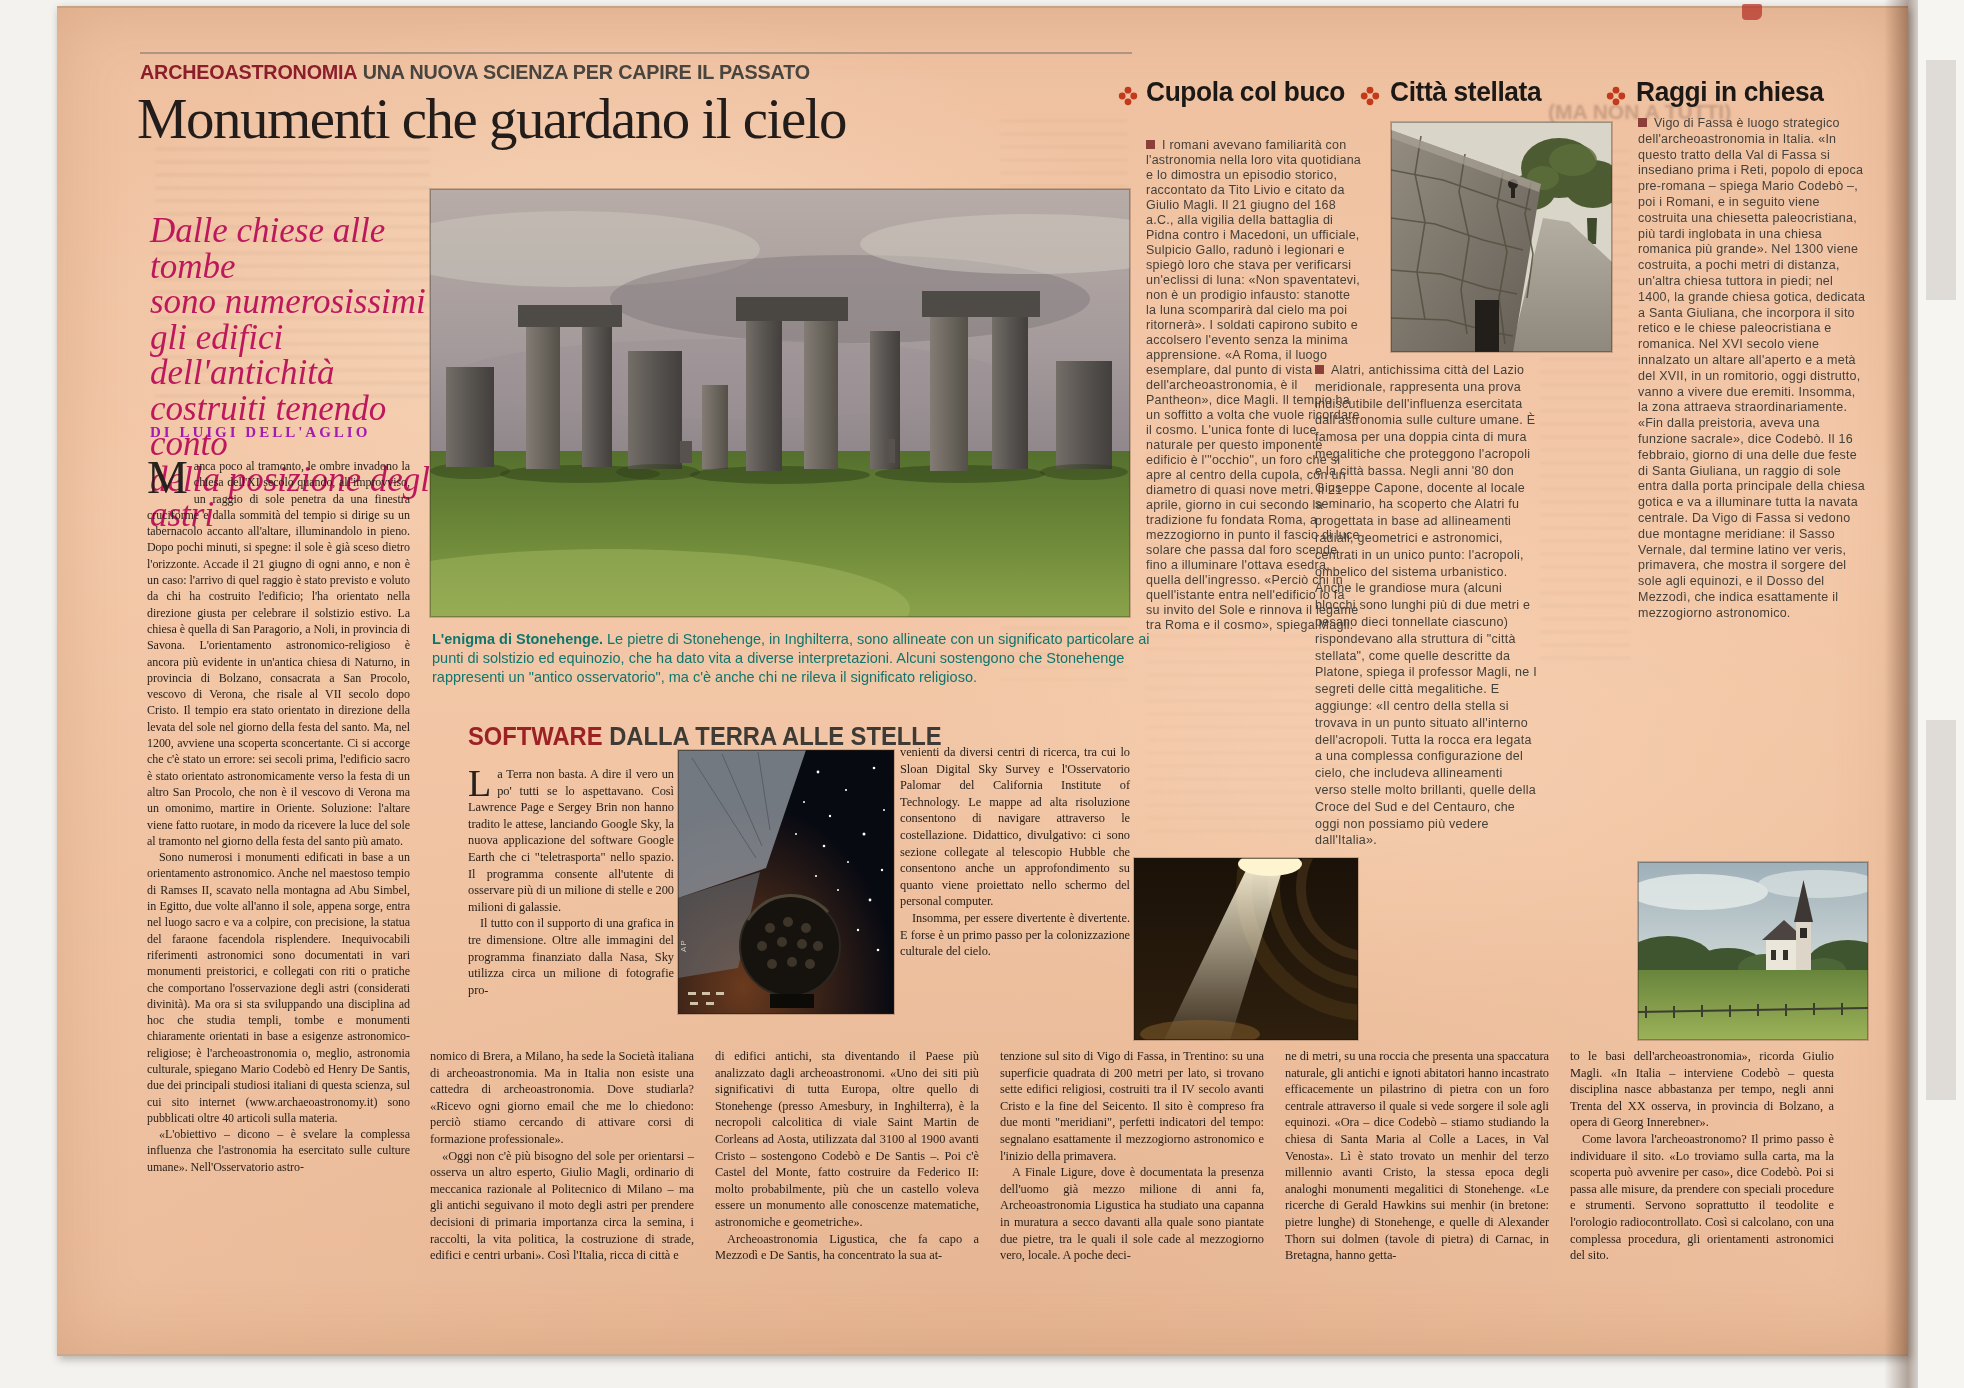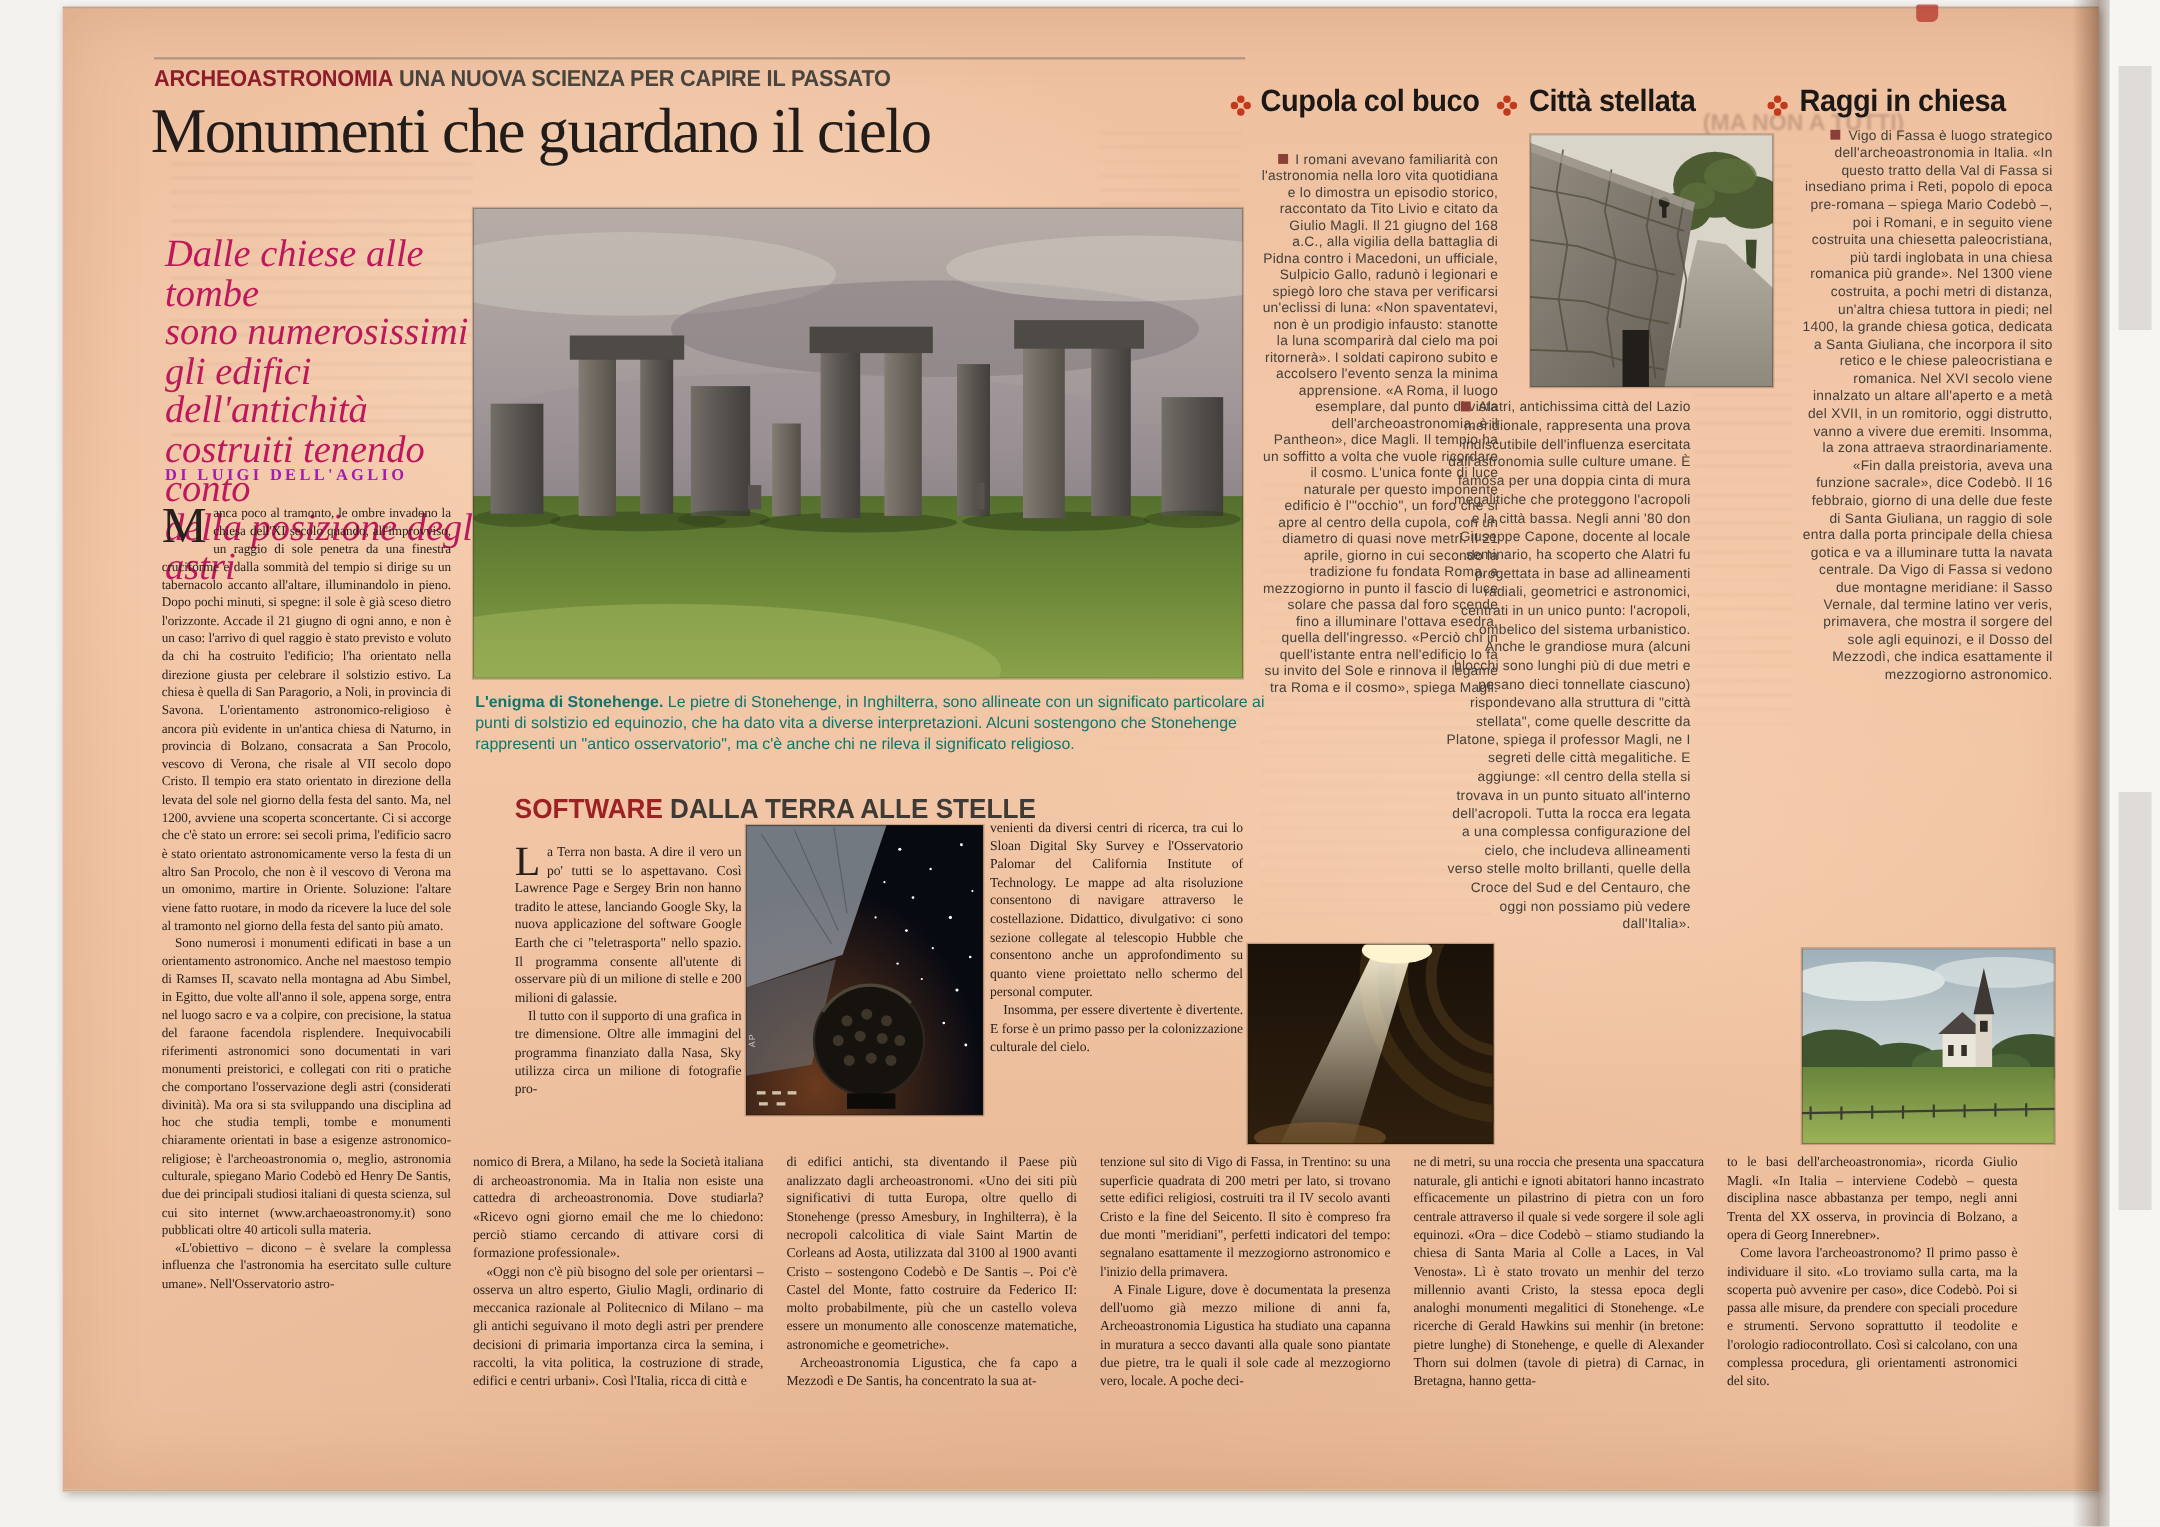"Vigo di Fassa è luogo" .f-text { text-align: right -> left }
